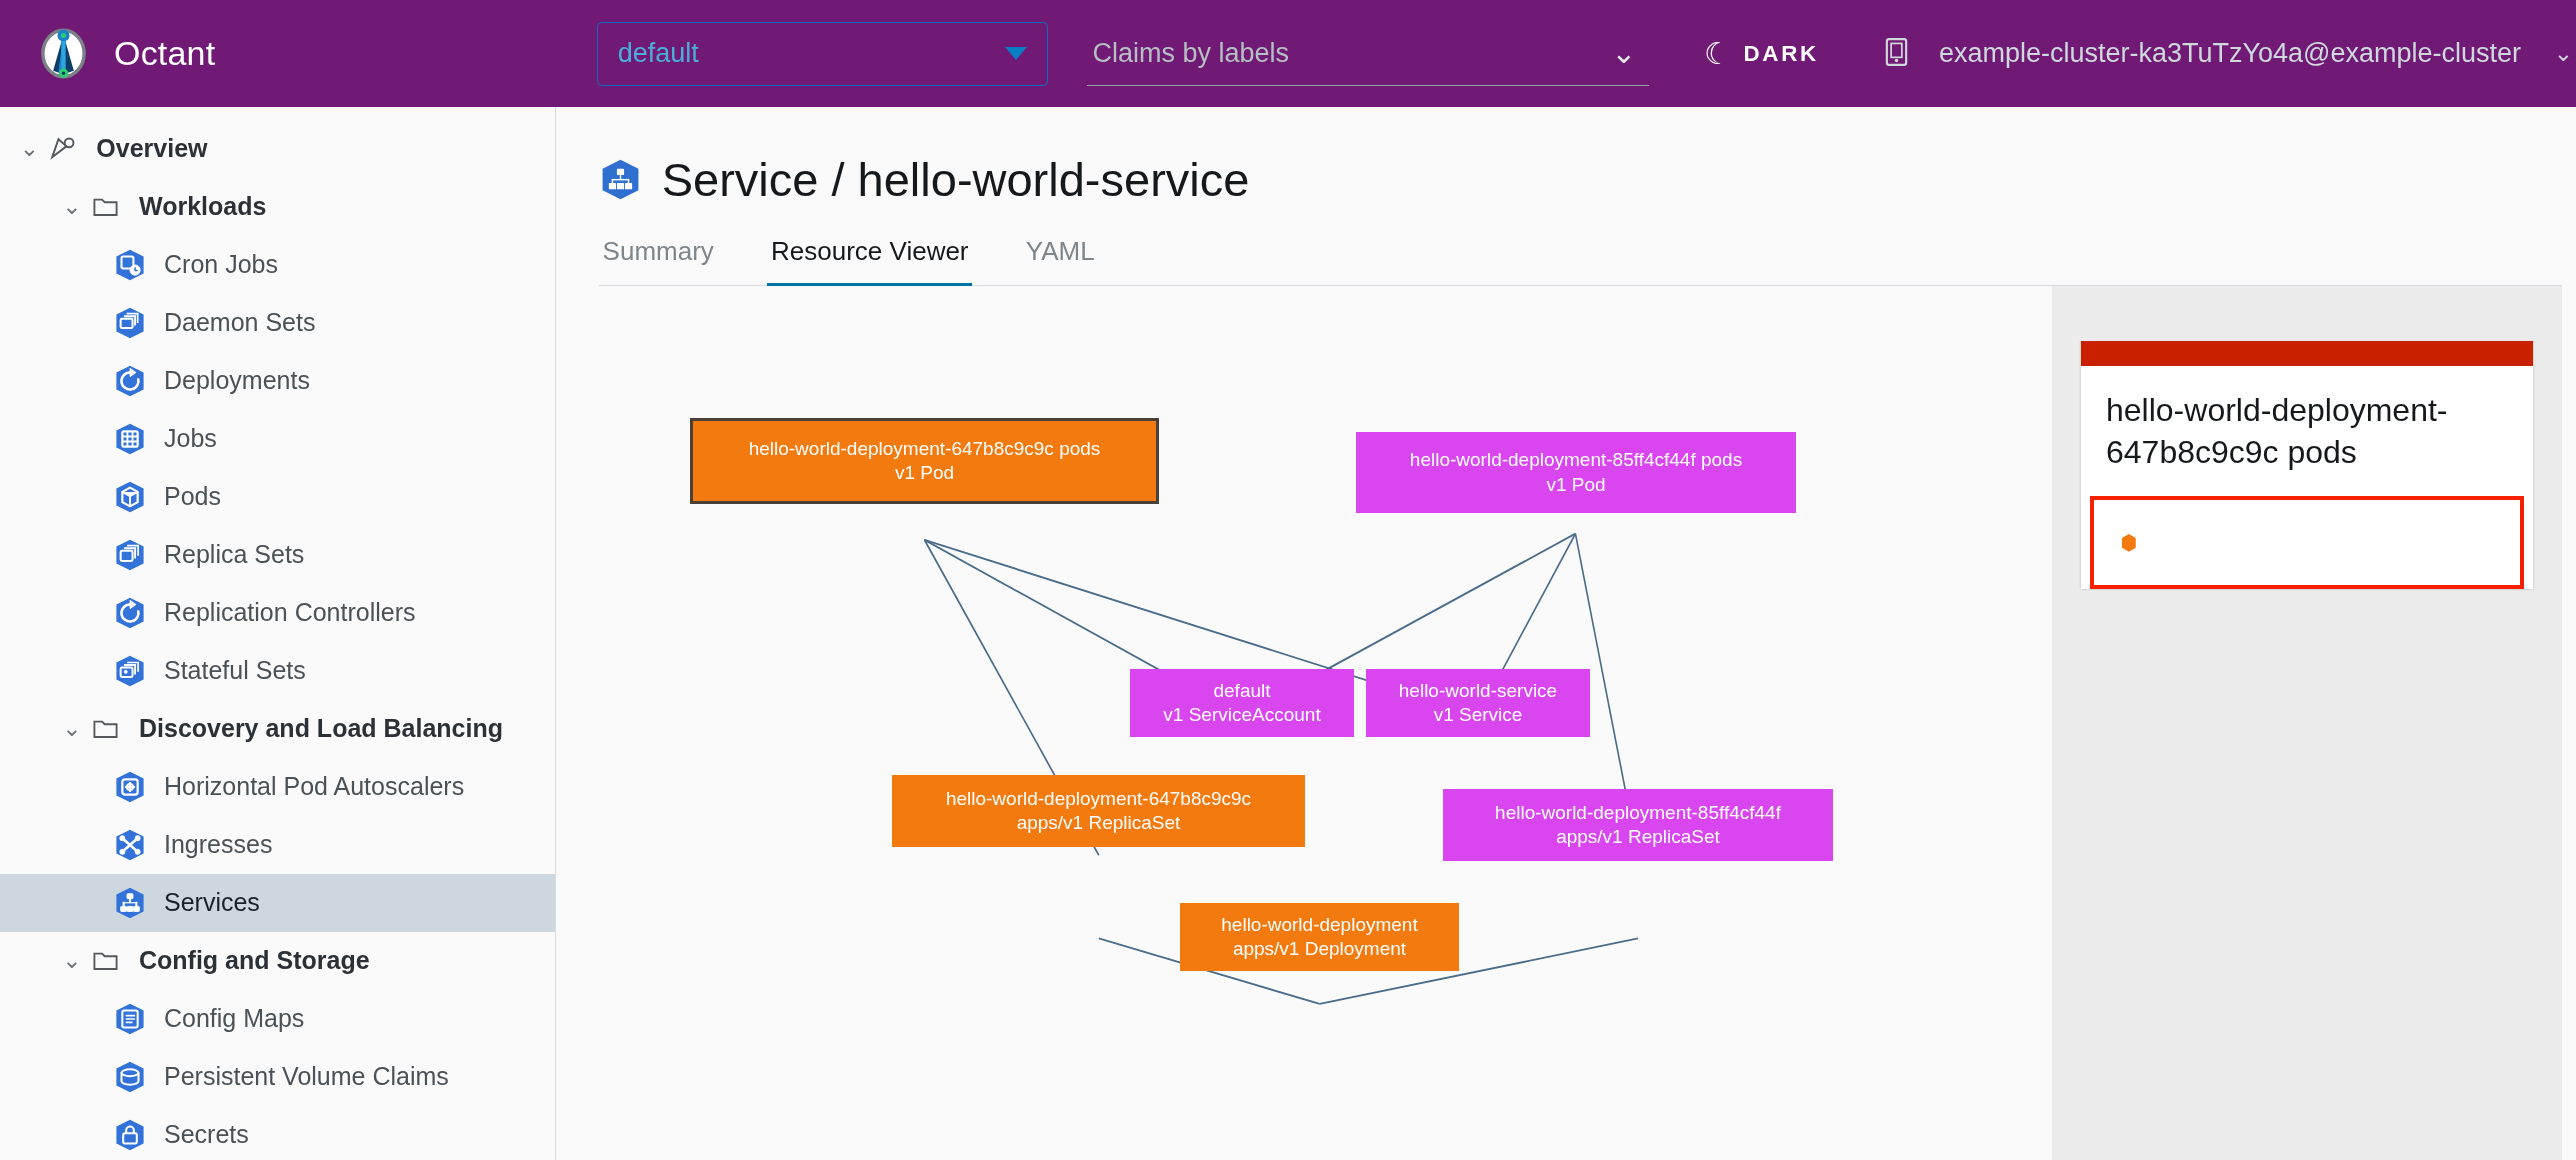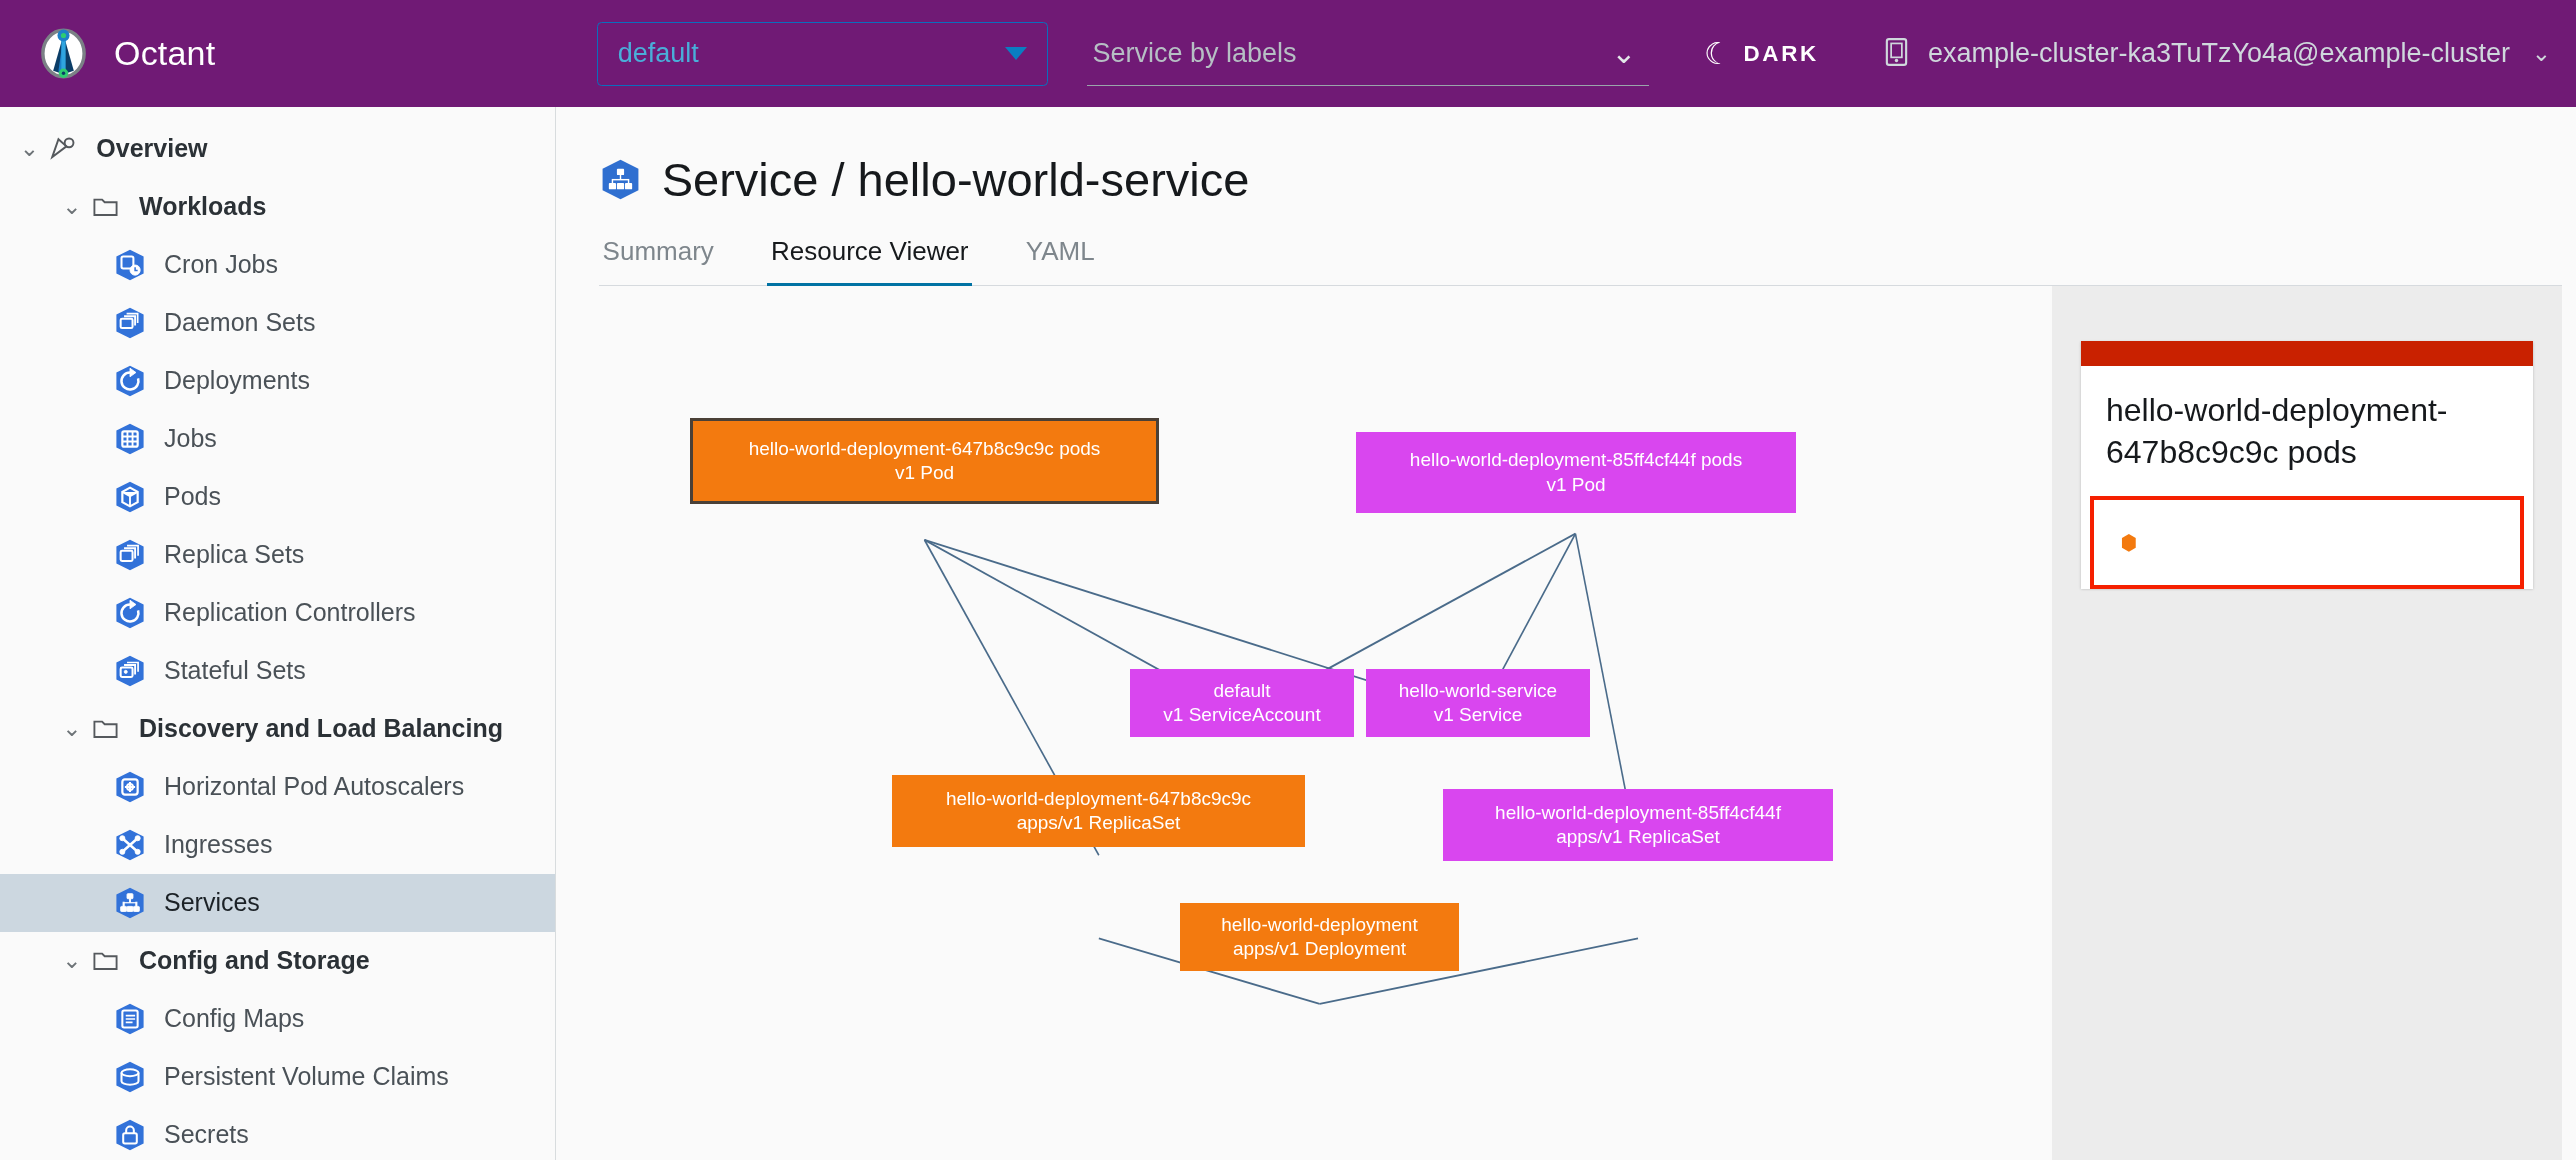"Service by labels" span.lf-ph { text: Service -> Claims }
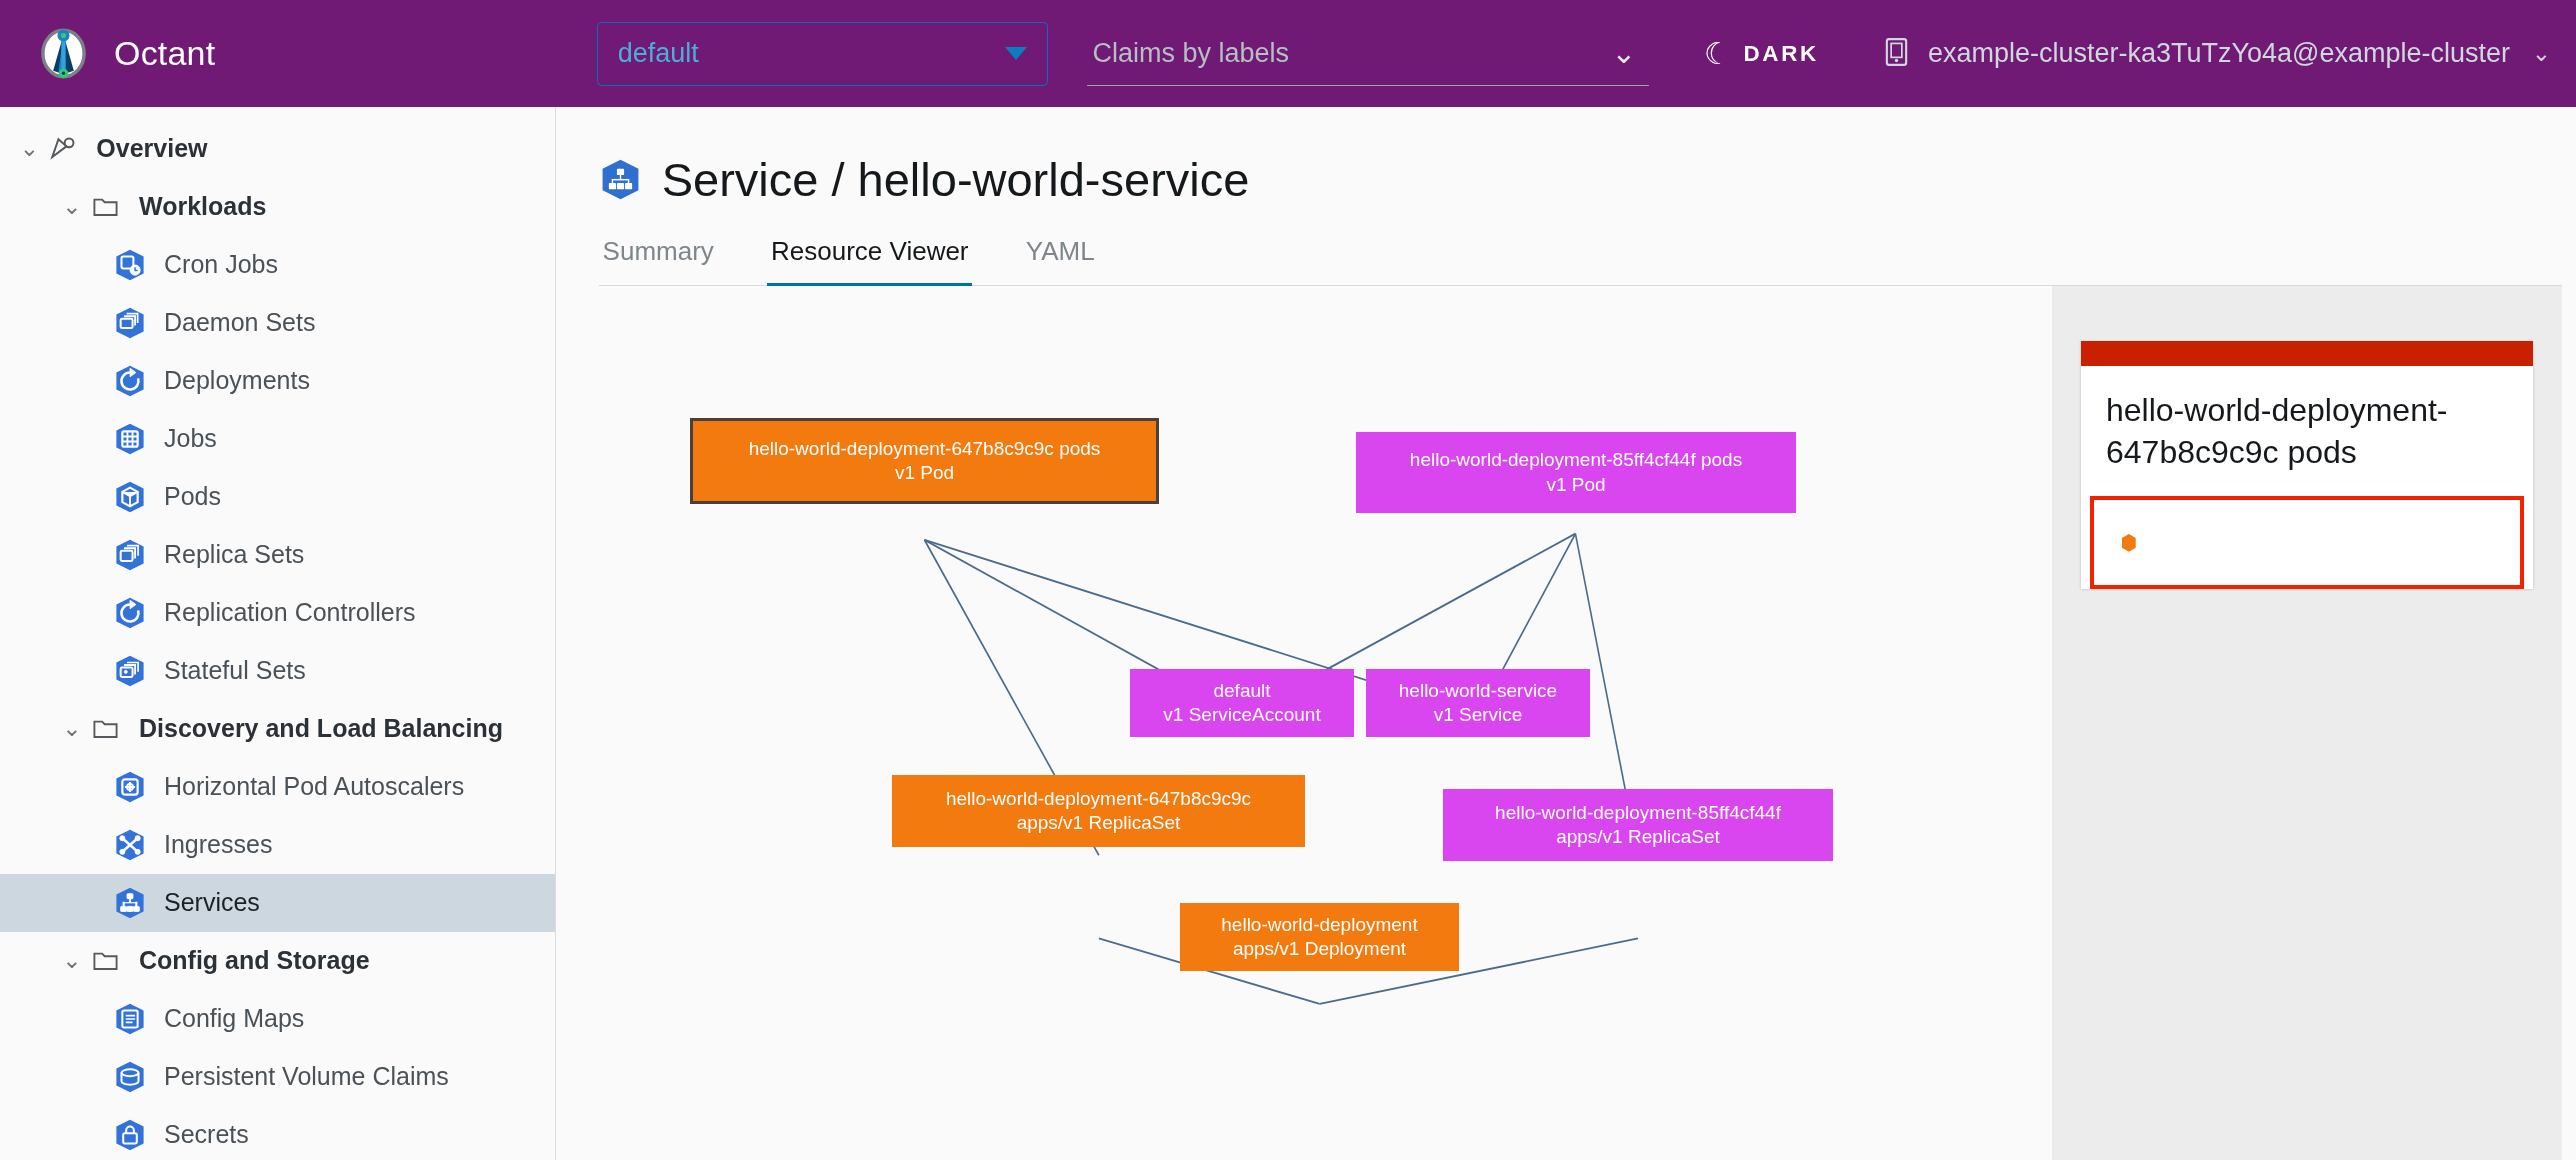"example-cluster-ka3TuTzYo4a@example-clus" .cluster-ctx { gap: 18px -> 29px }
